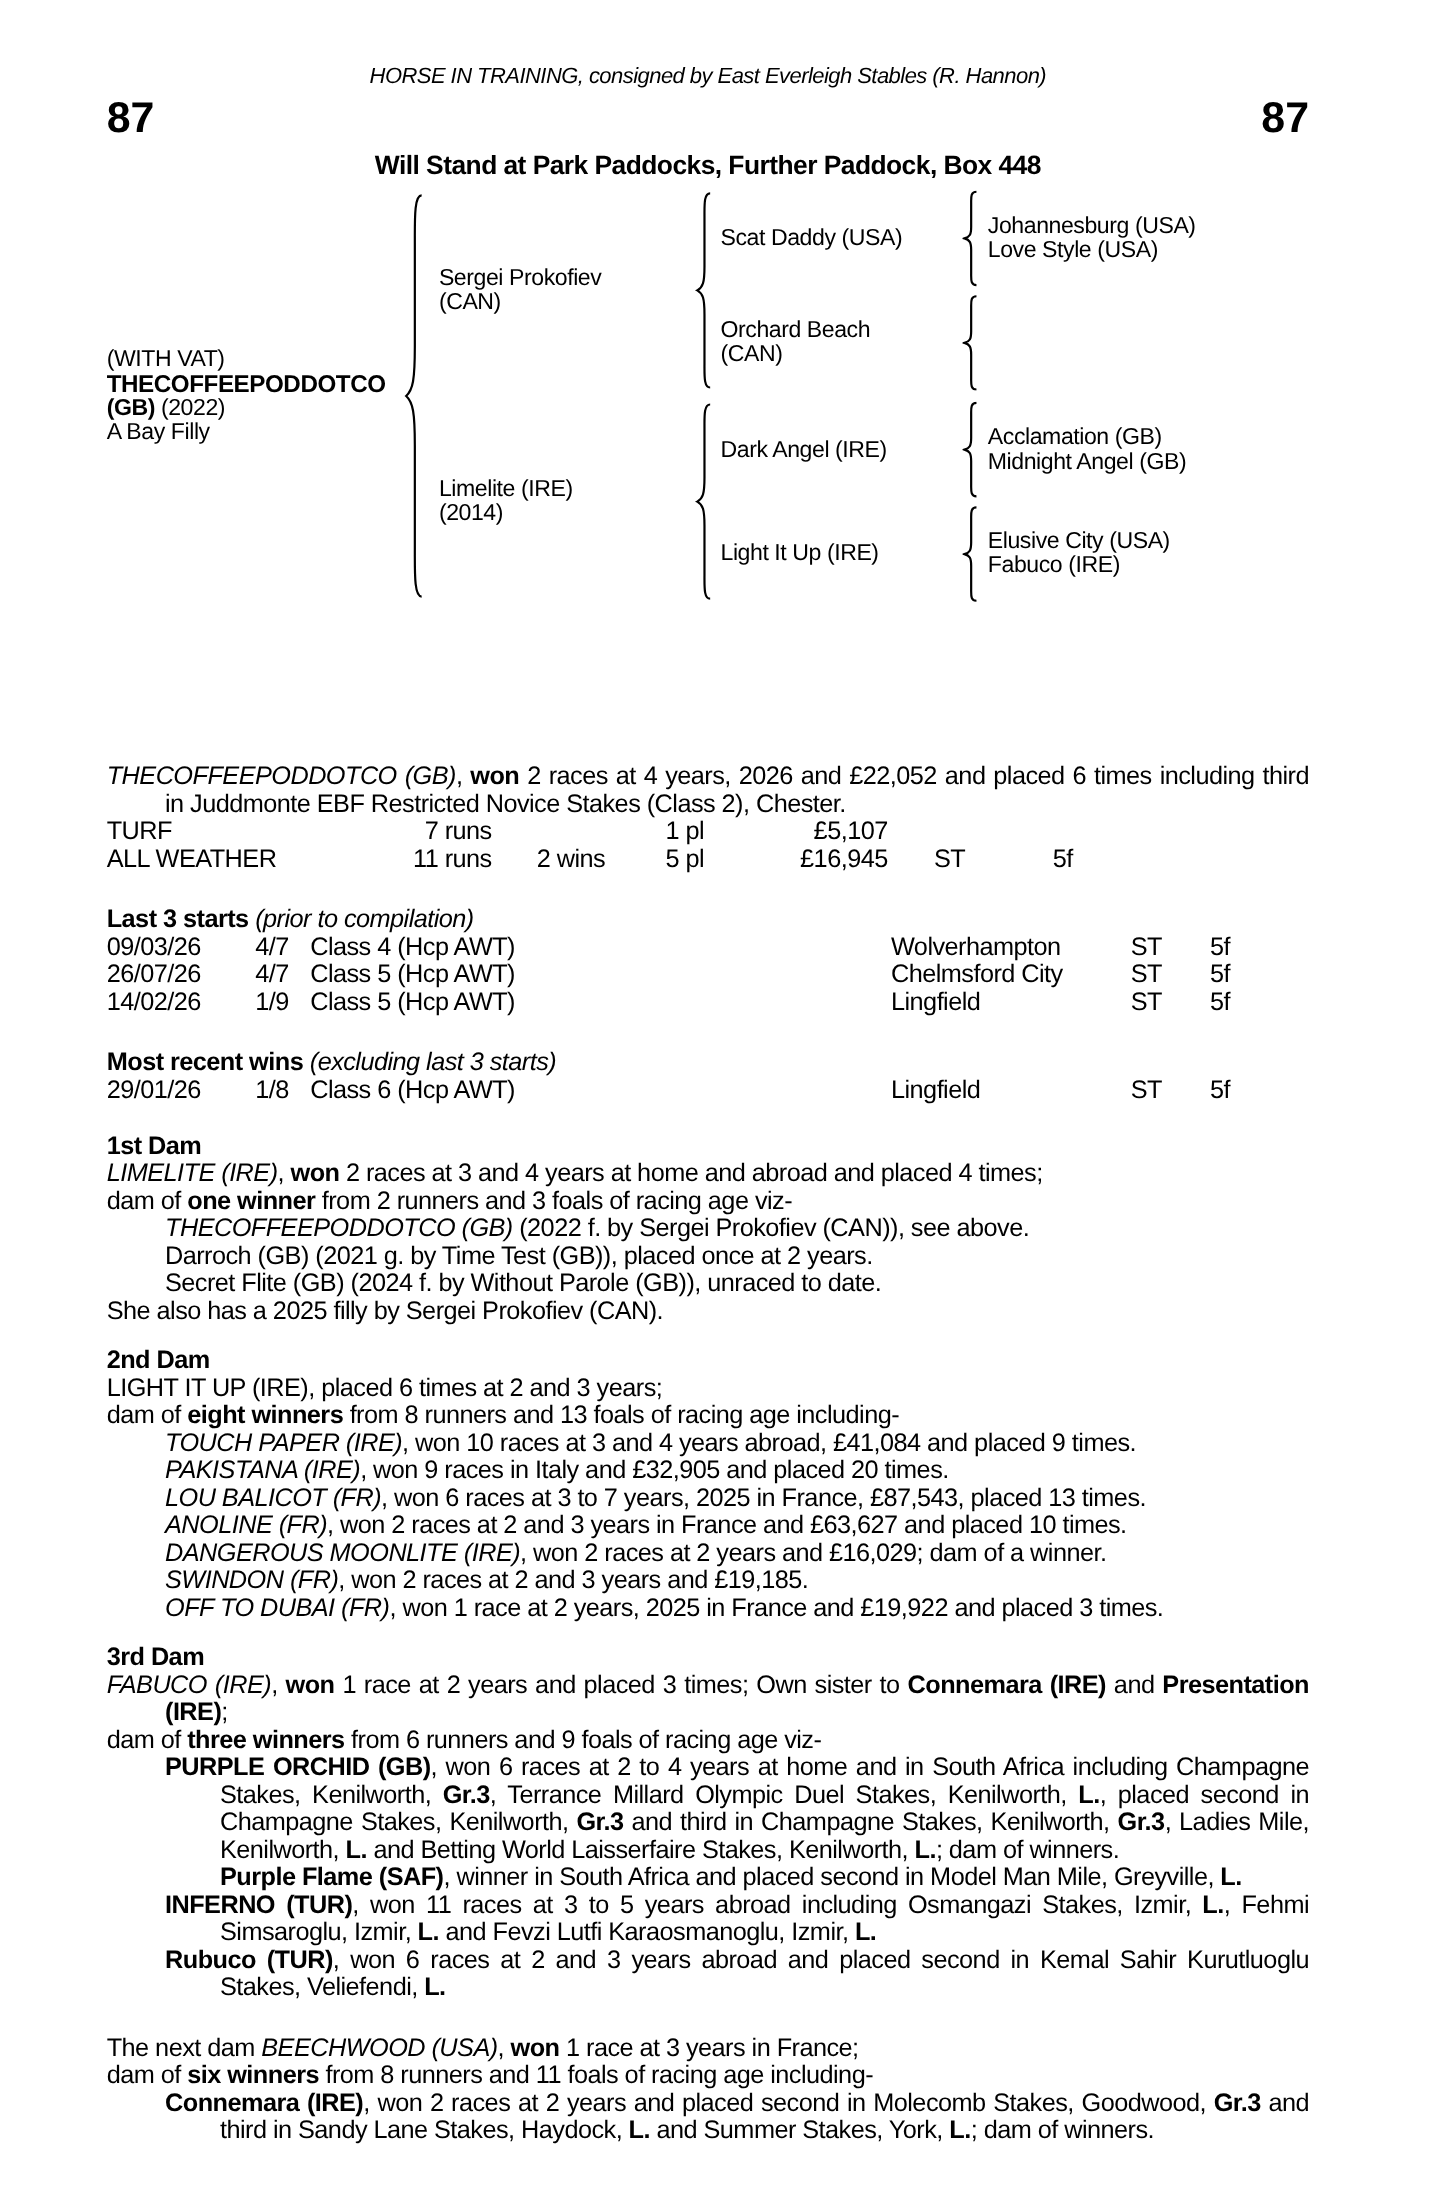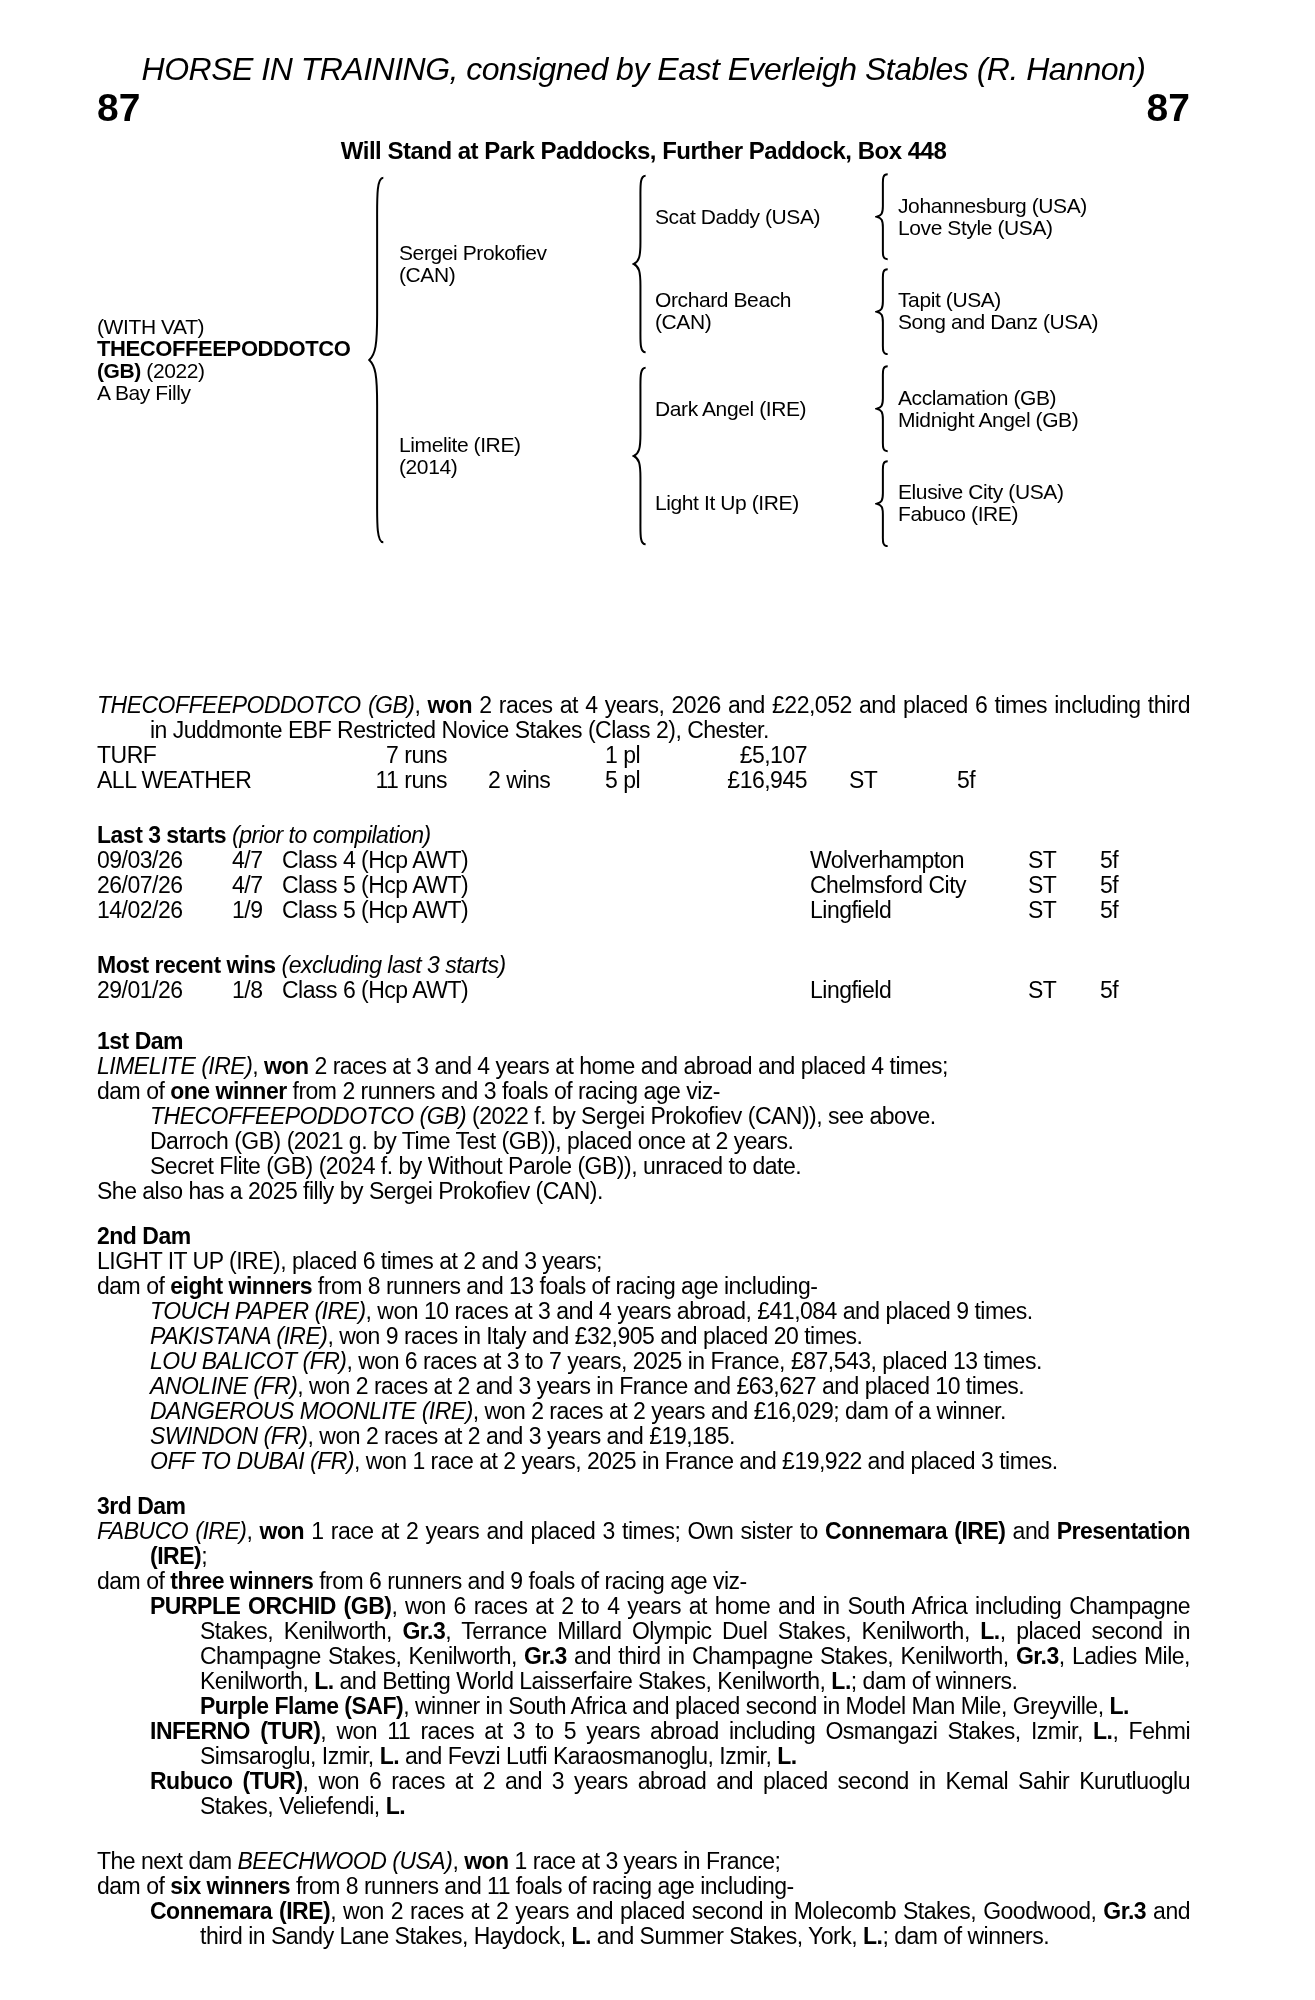"HORSE IN TRAINING, consigned by" .title { font-size: 32px -> 20px }
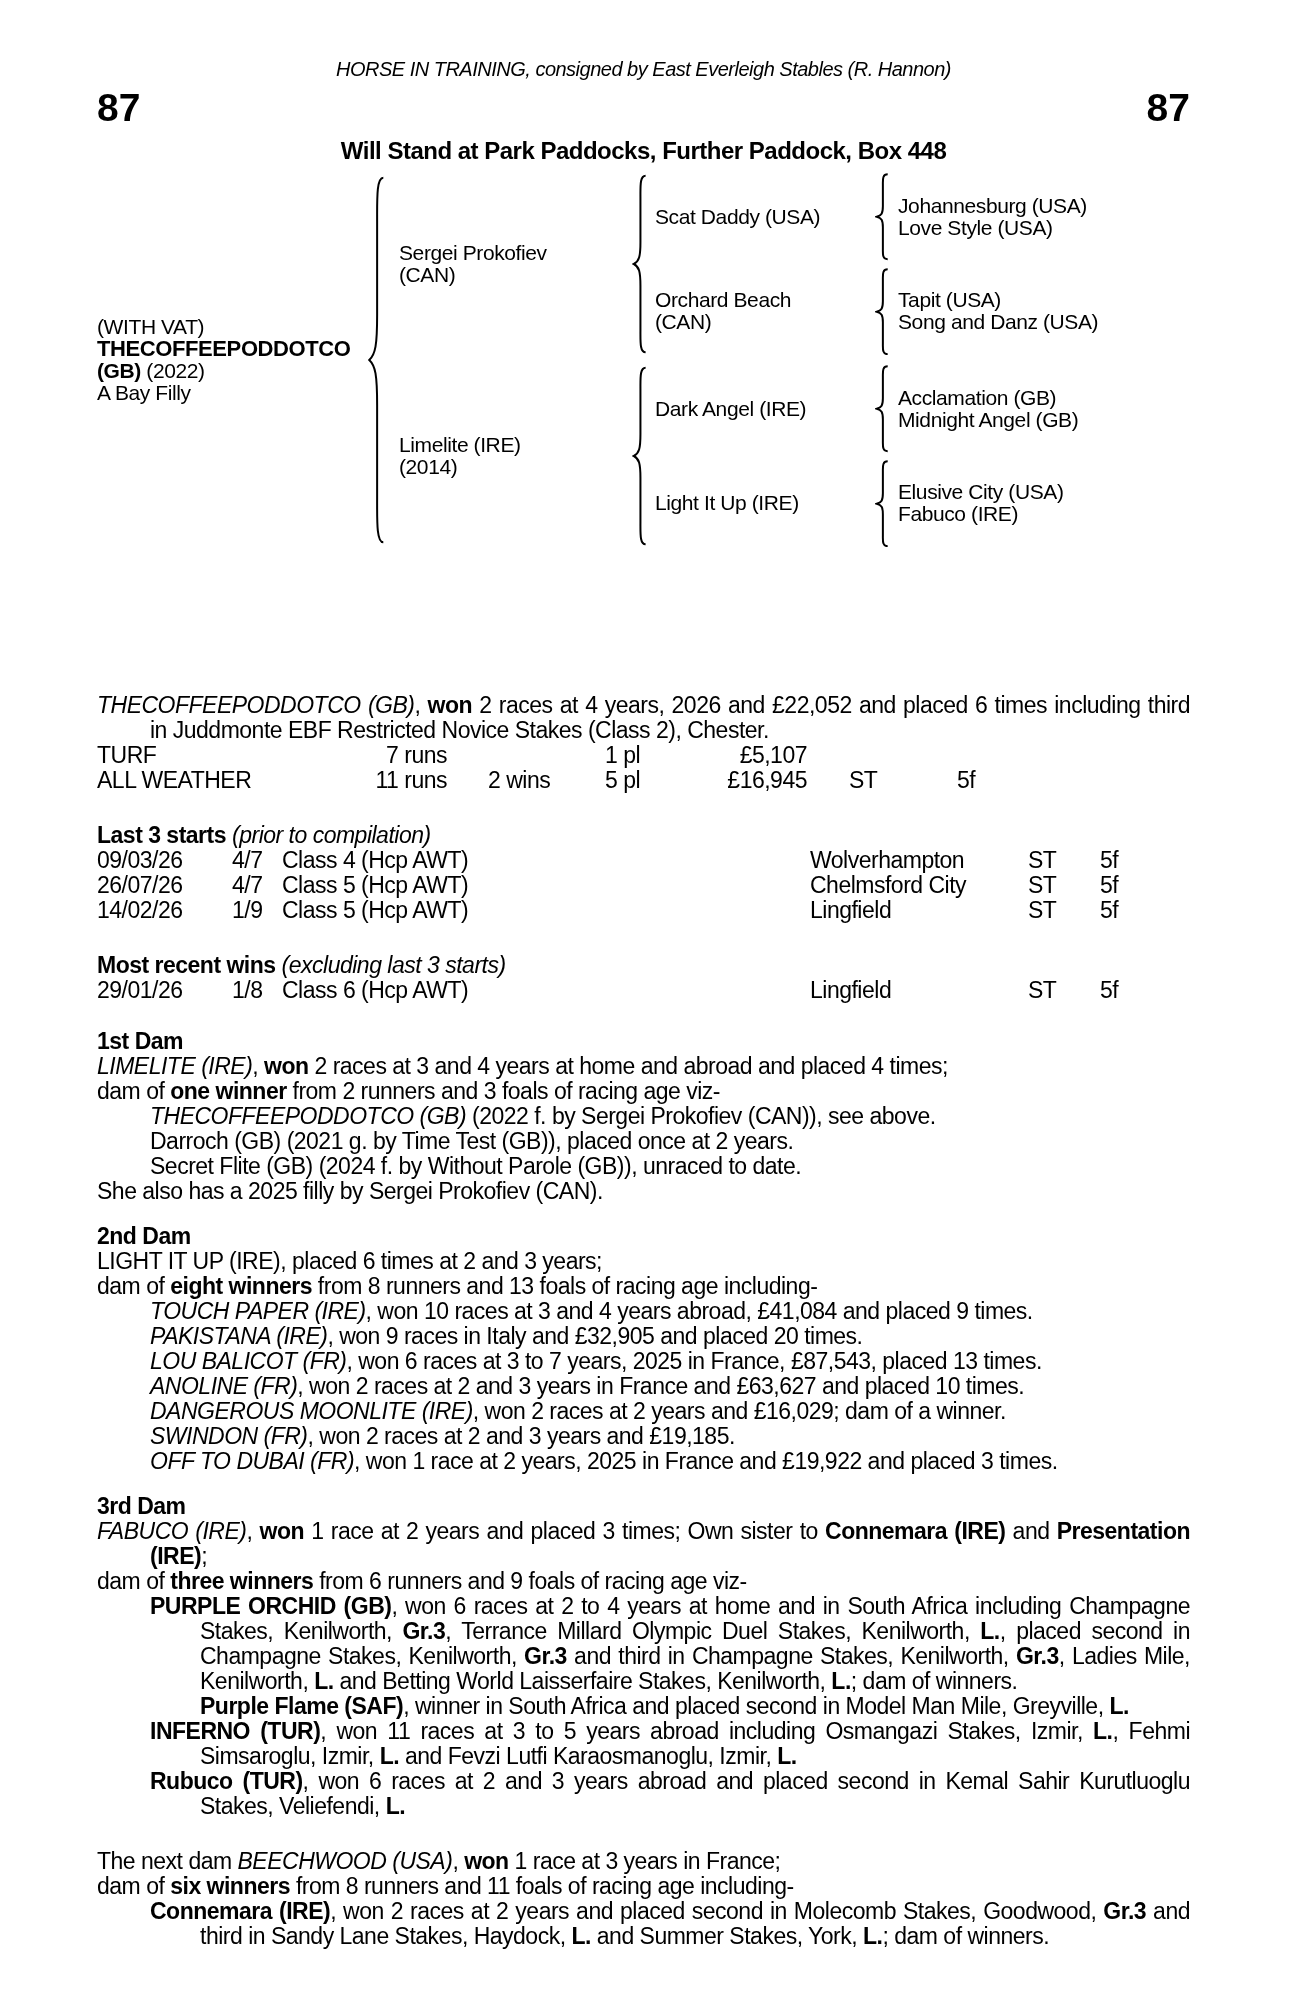"Tapit (USA)" div.ped-g3col { html: <div> <div>Tapit (USA)</div> <div>Song and Danz (USA)</div> </div> -> none }
